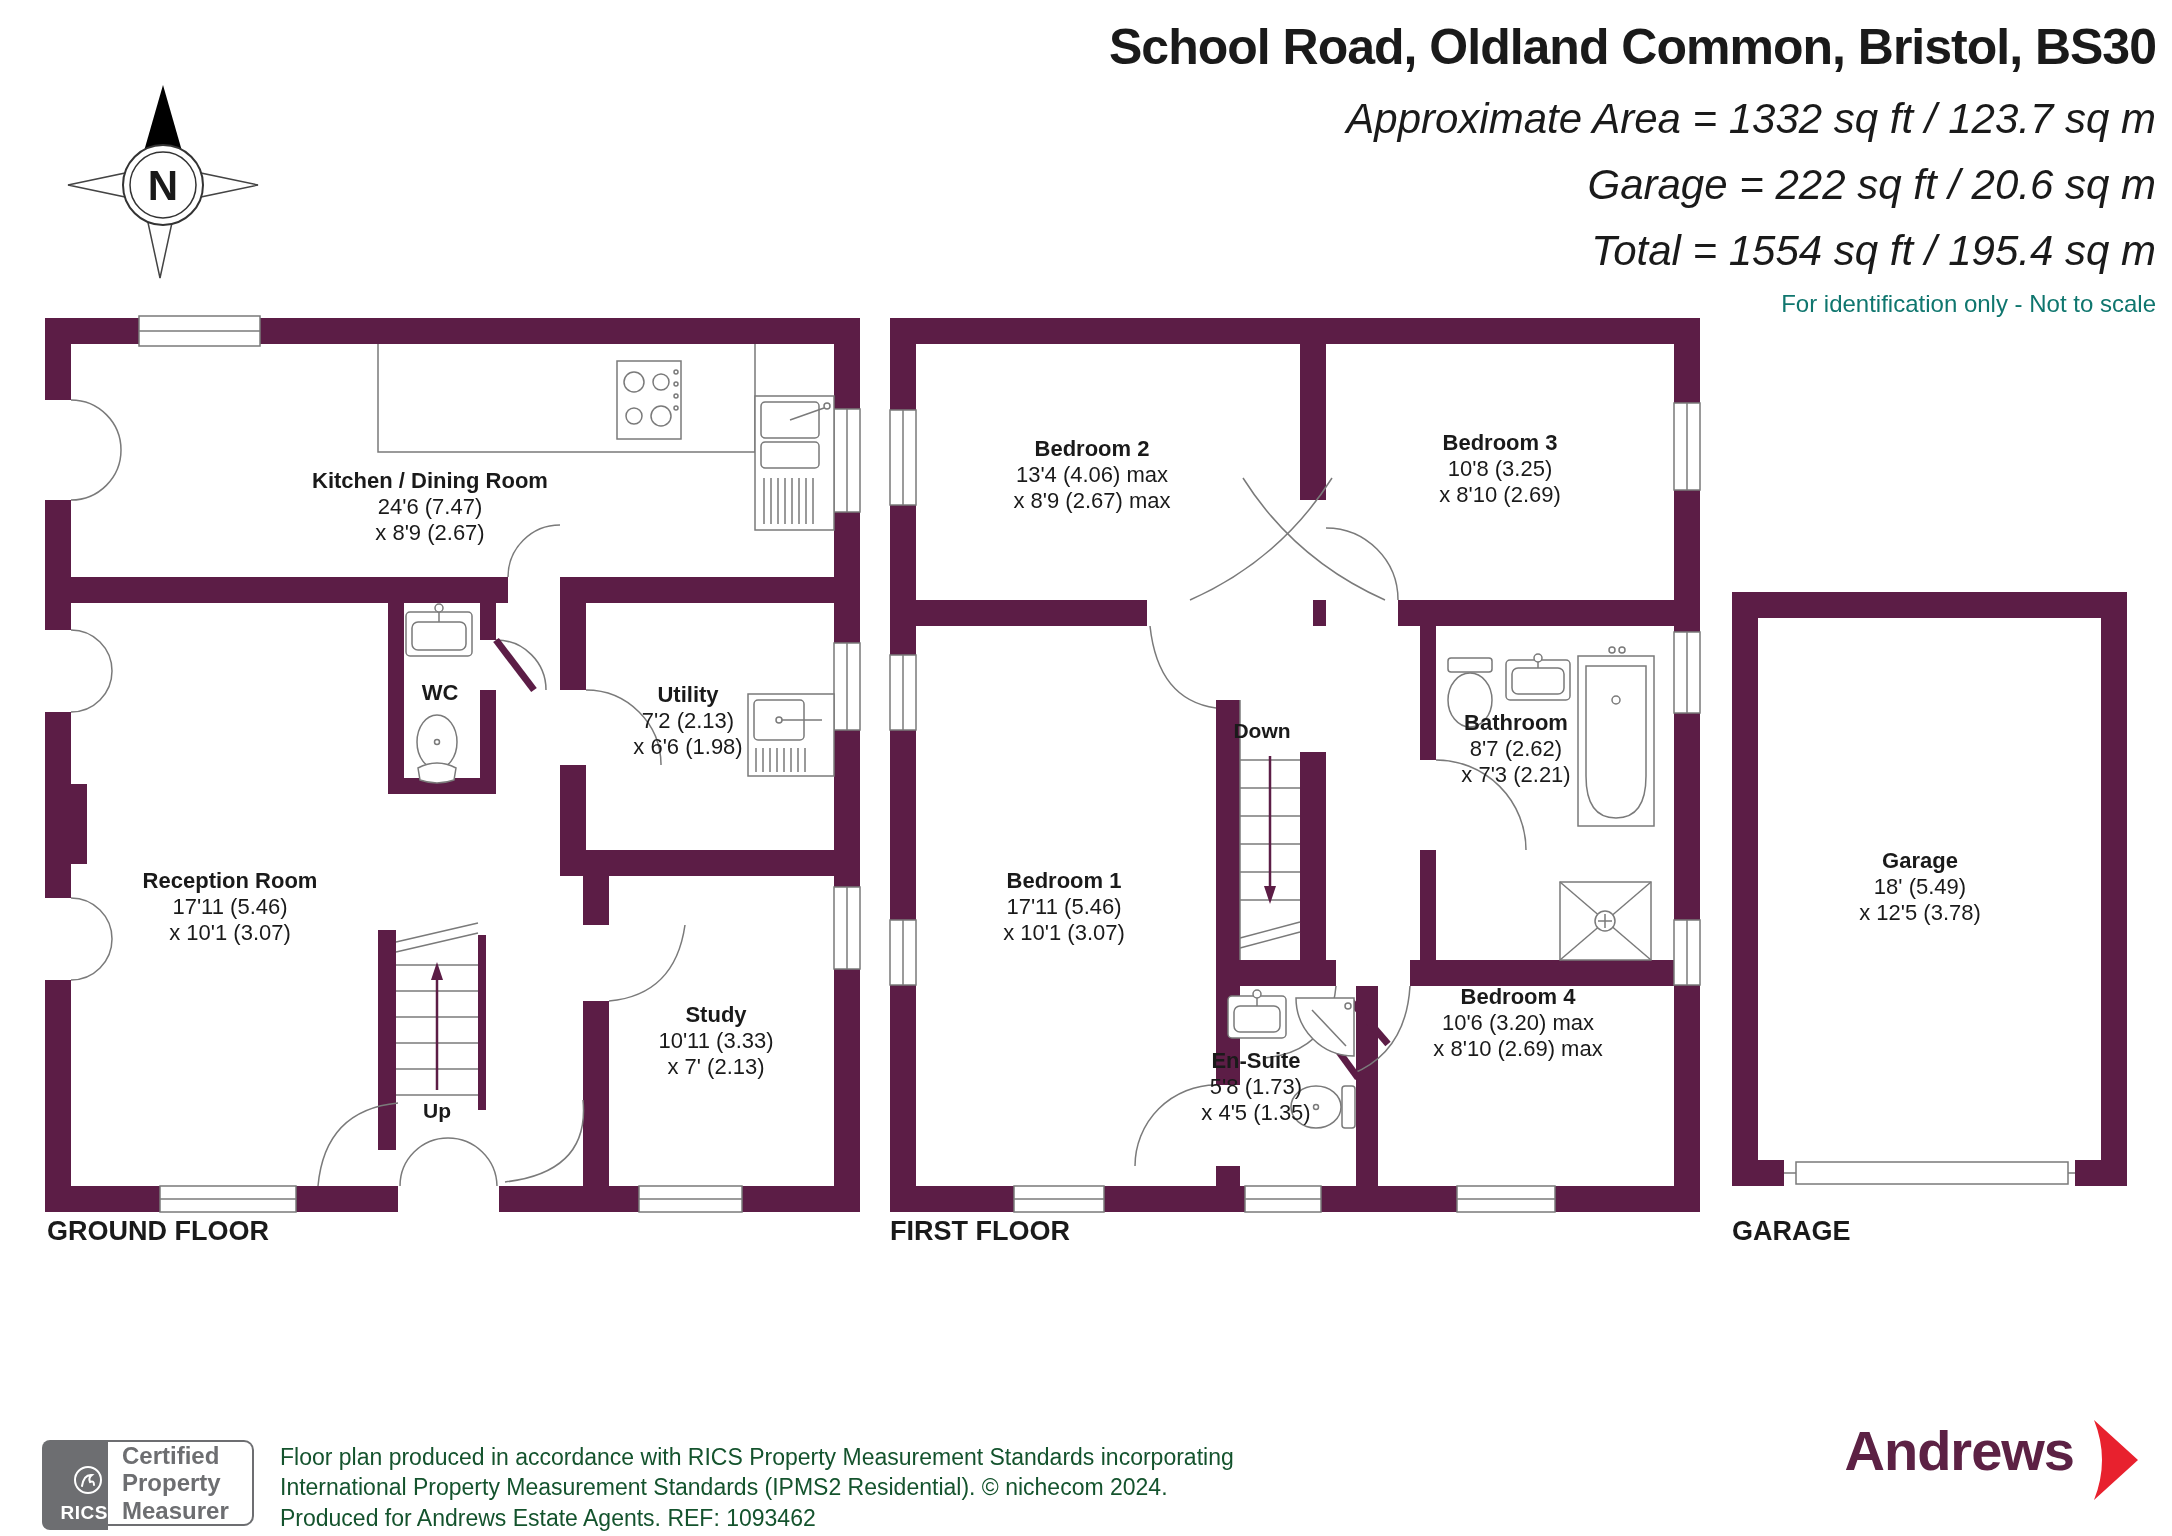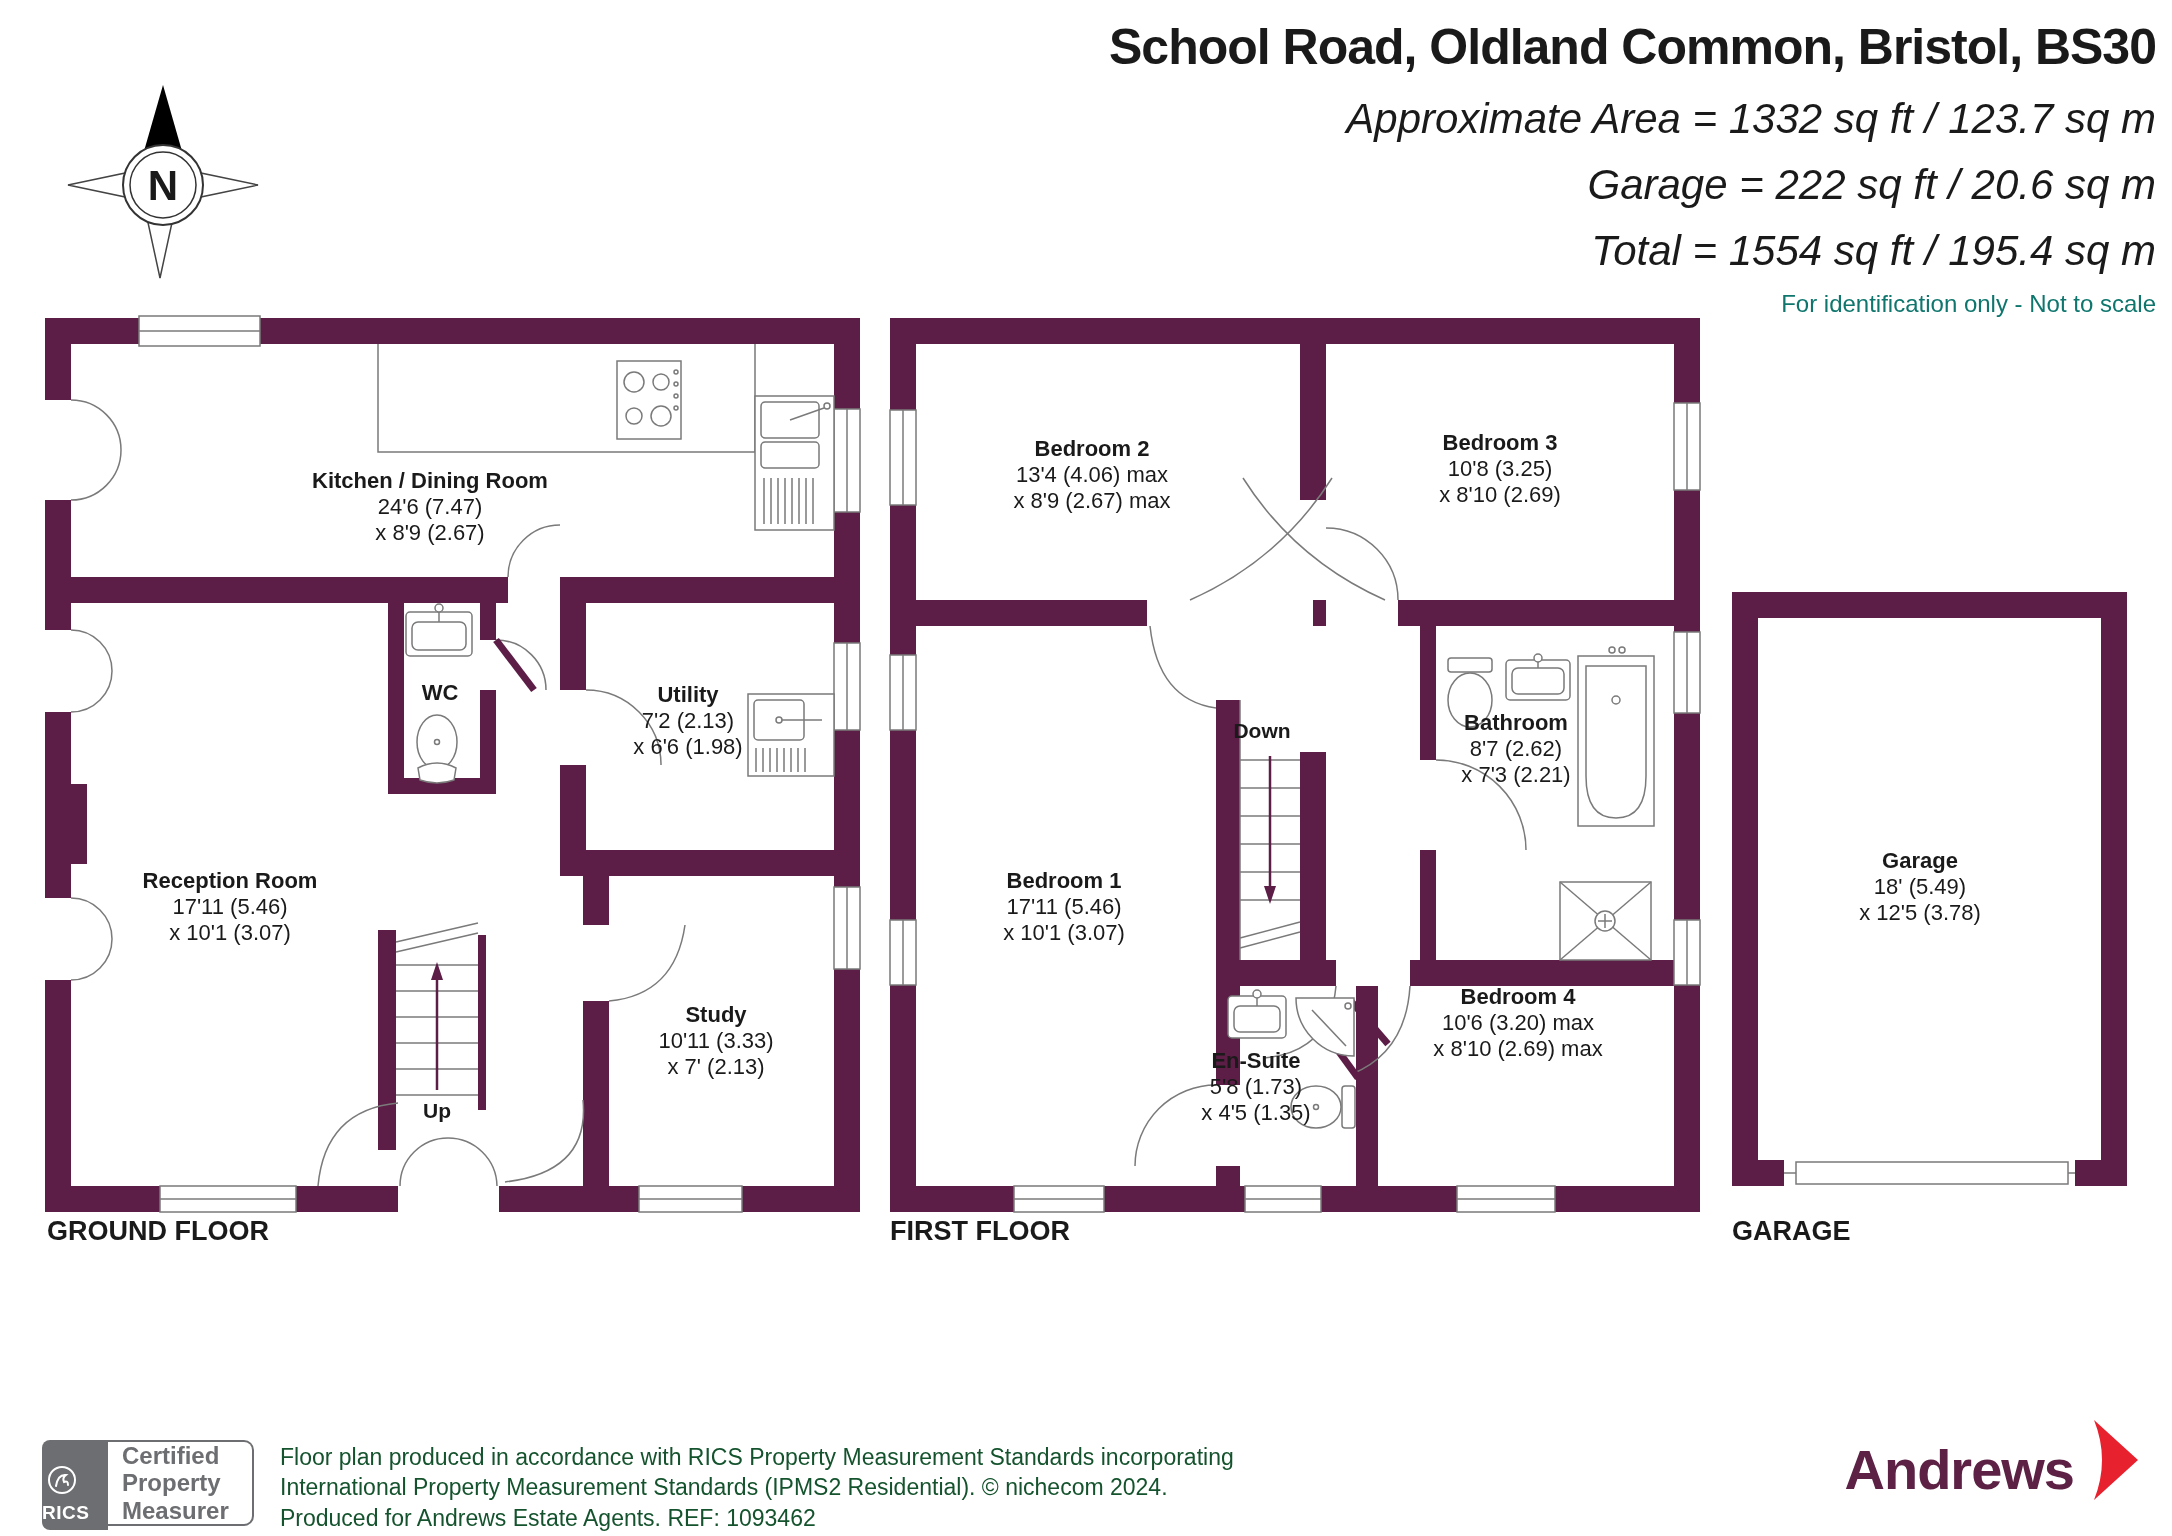"Andrews" .brand { align-items: flex-end -> flex-start }
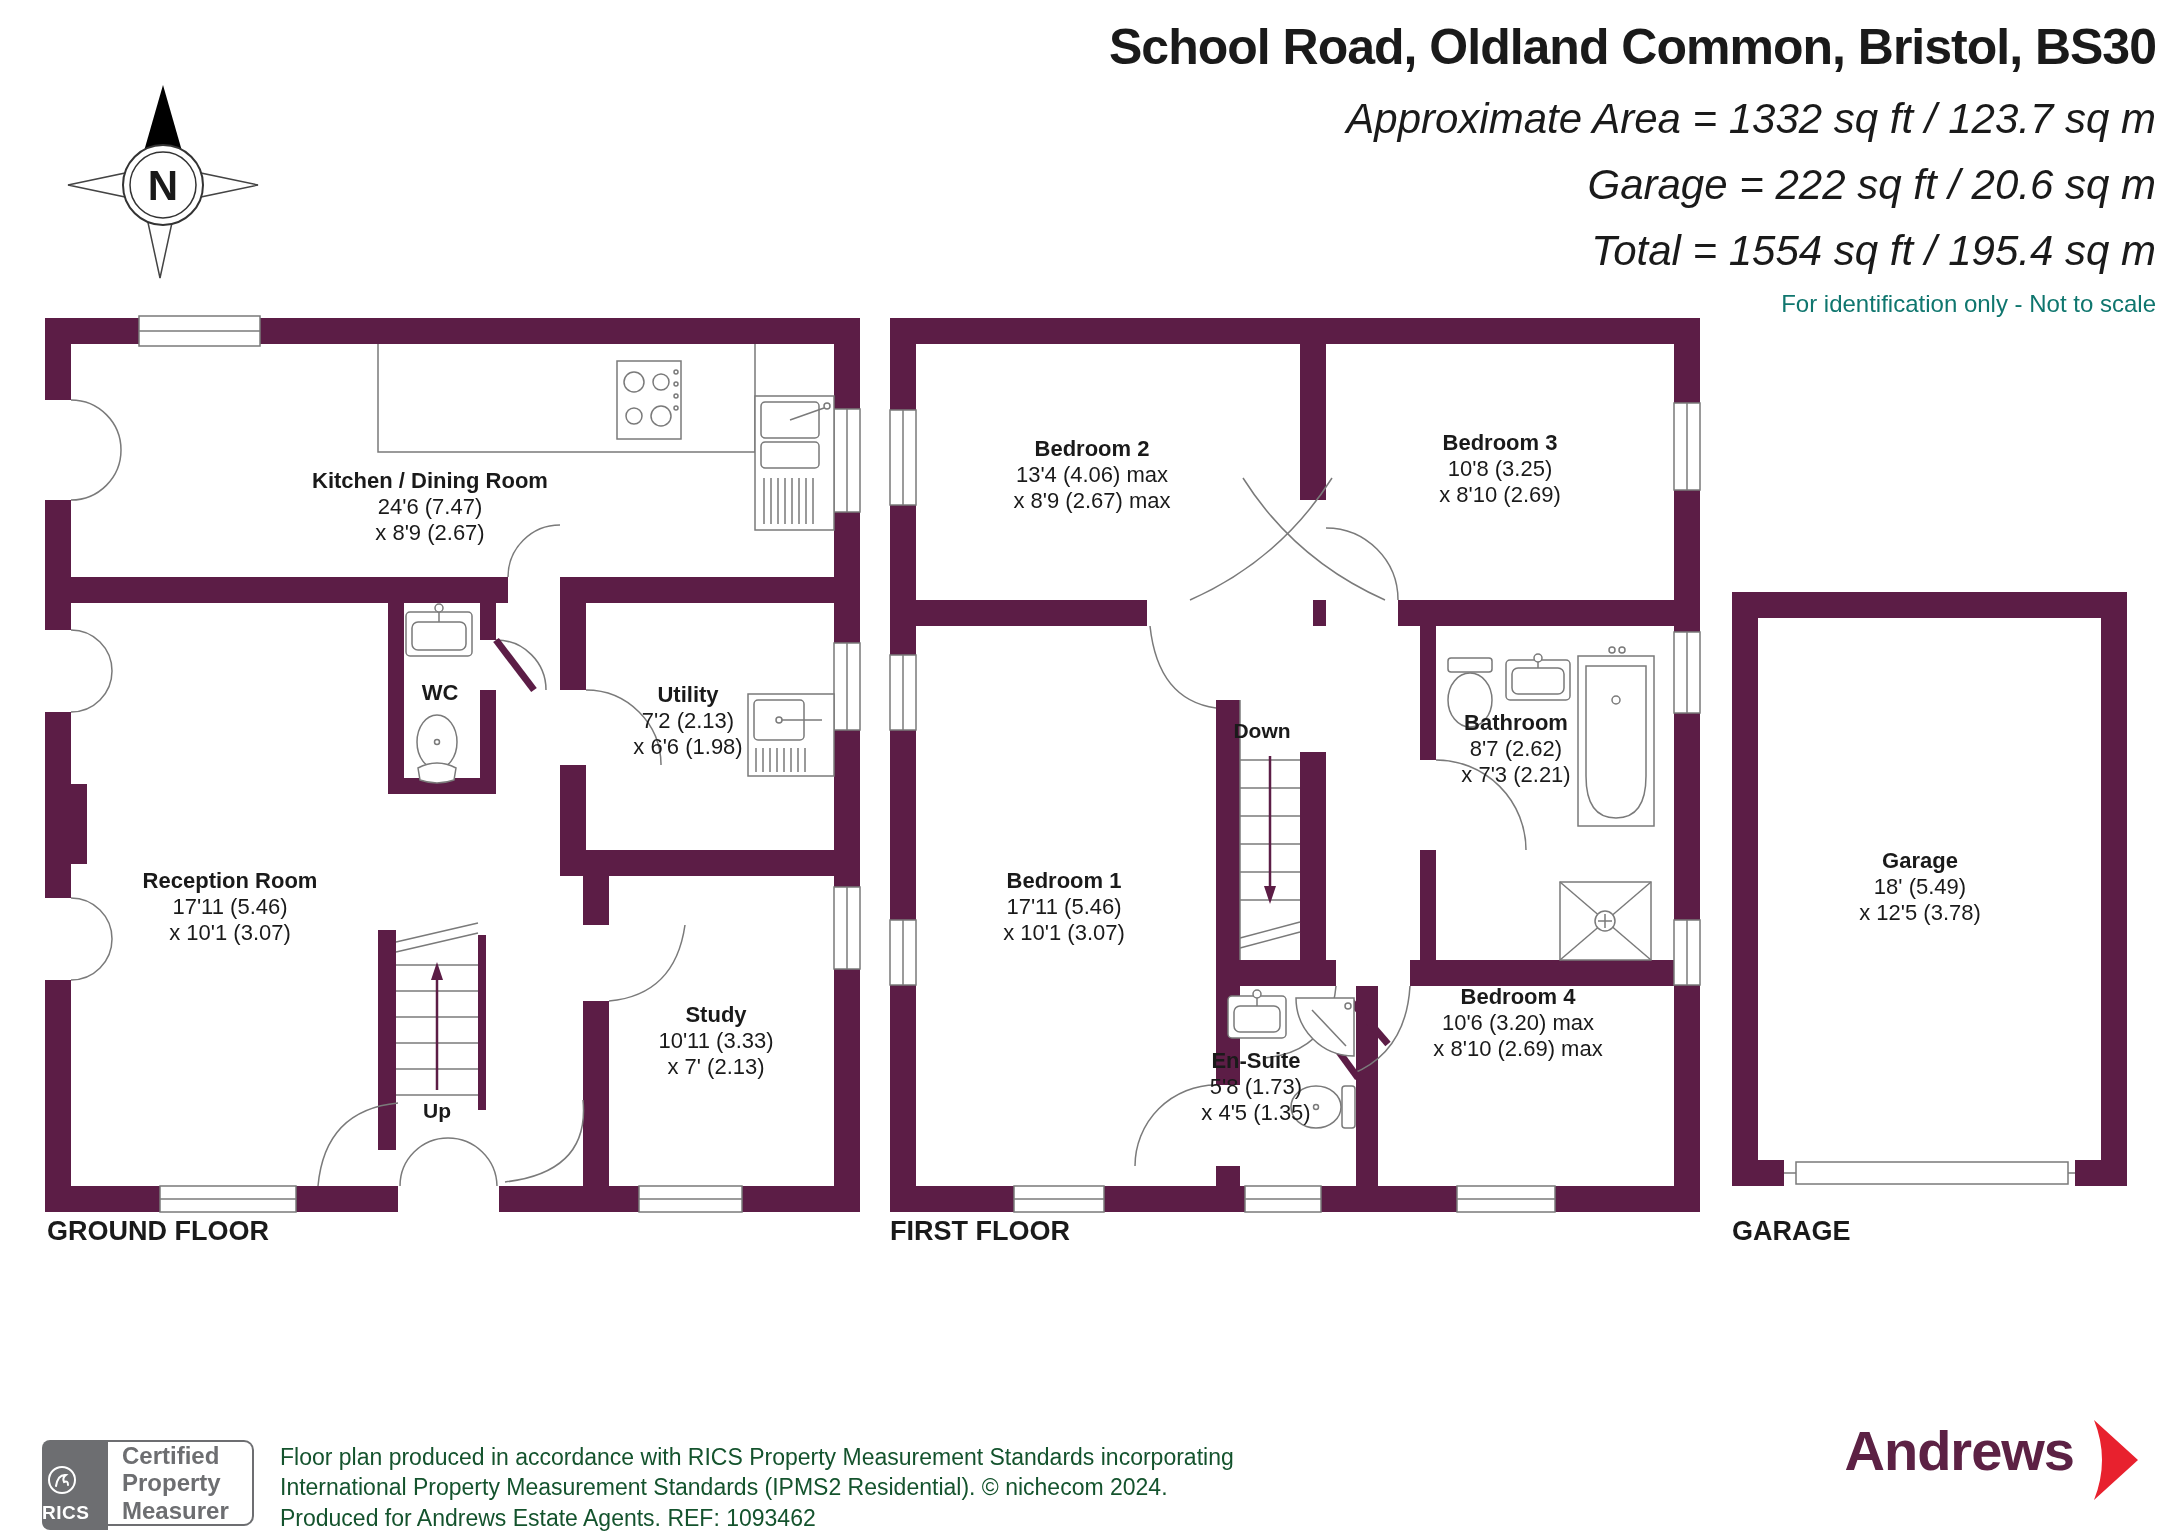"RICS" .rics-box { align-items: flex-start -> flex-end }
